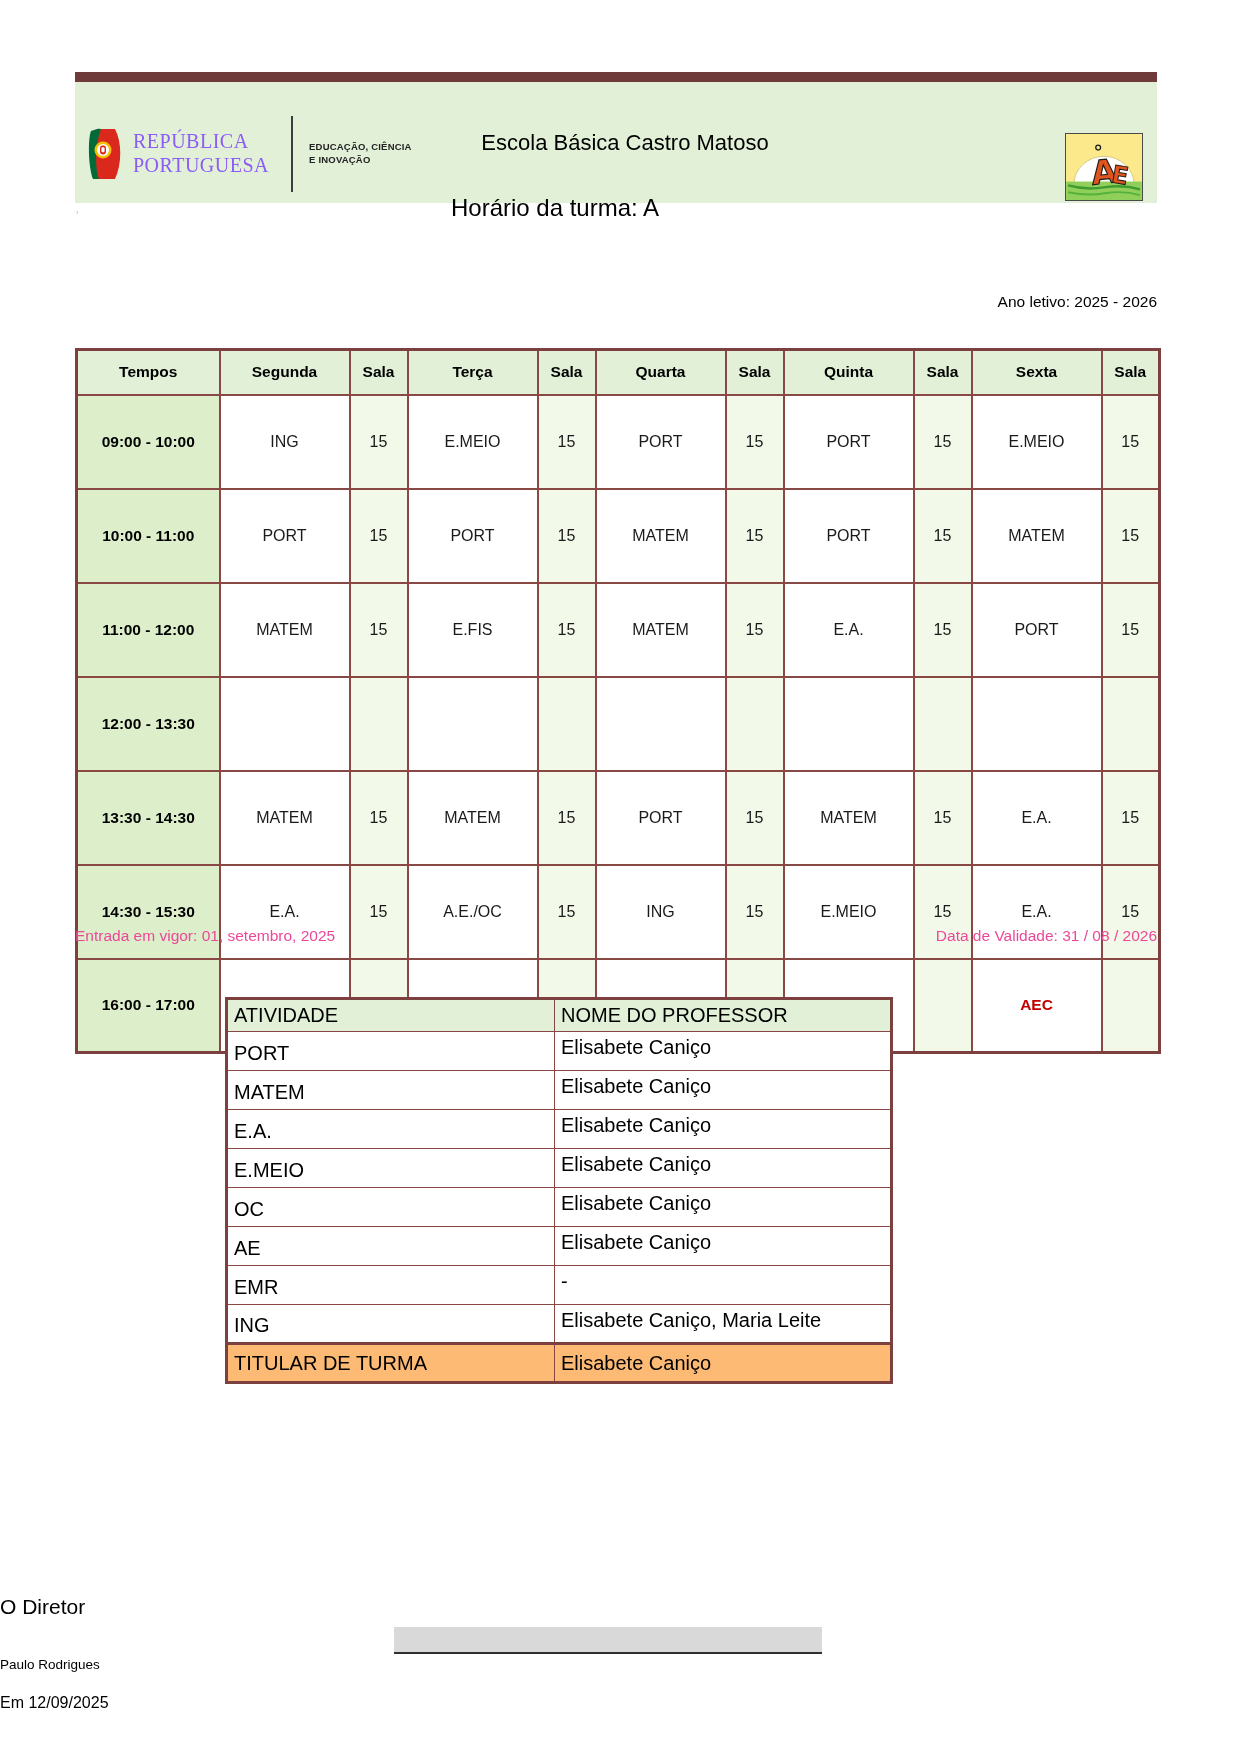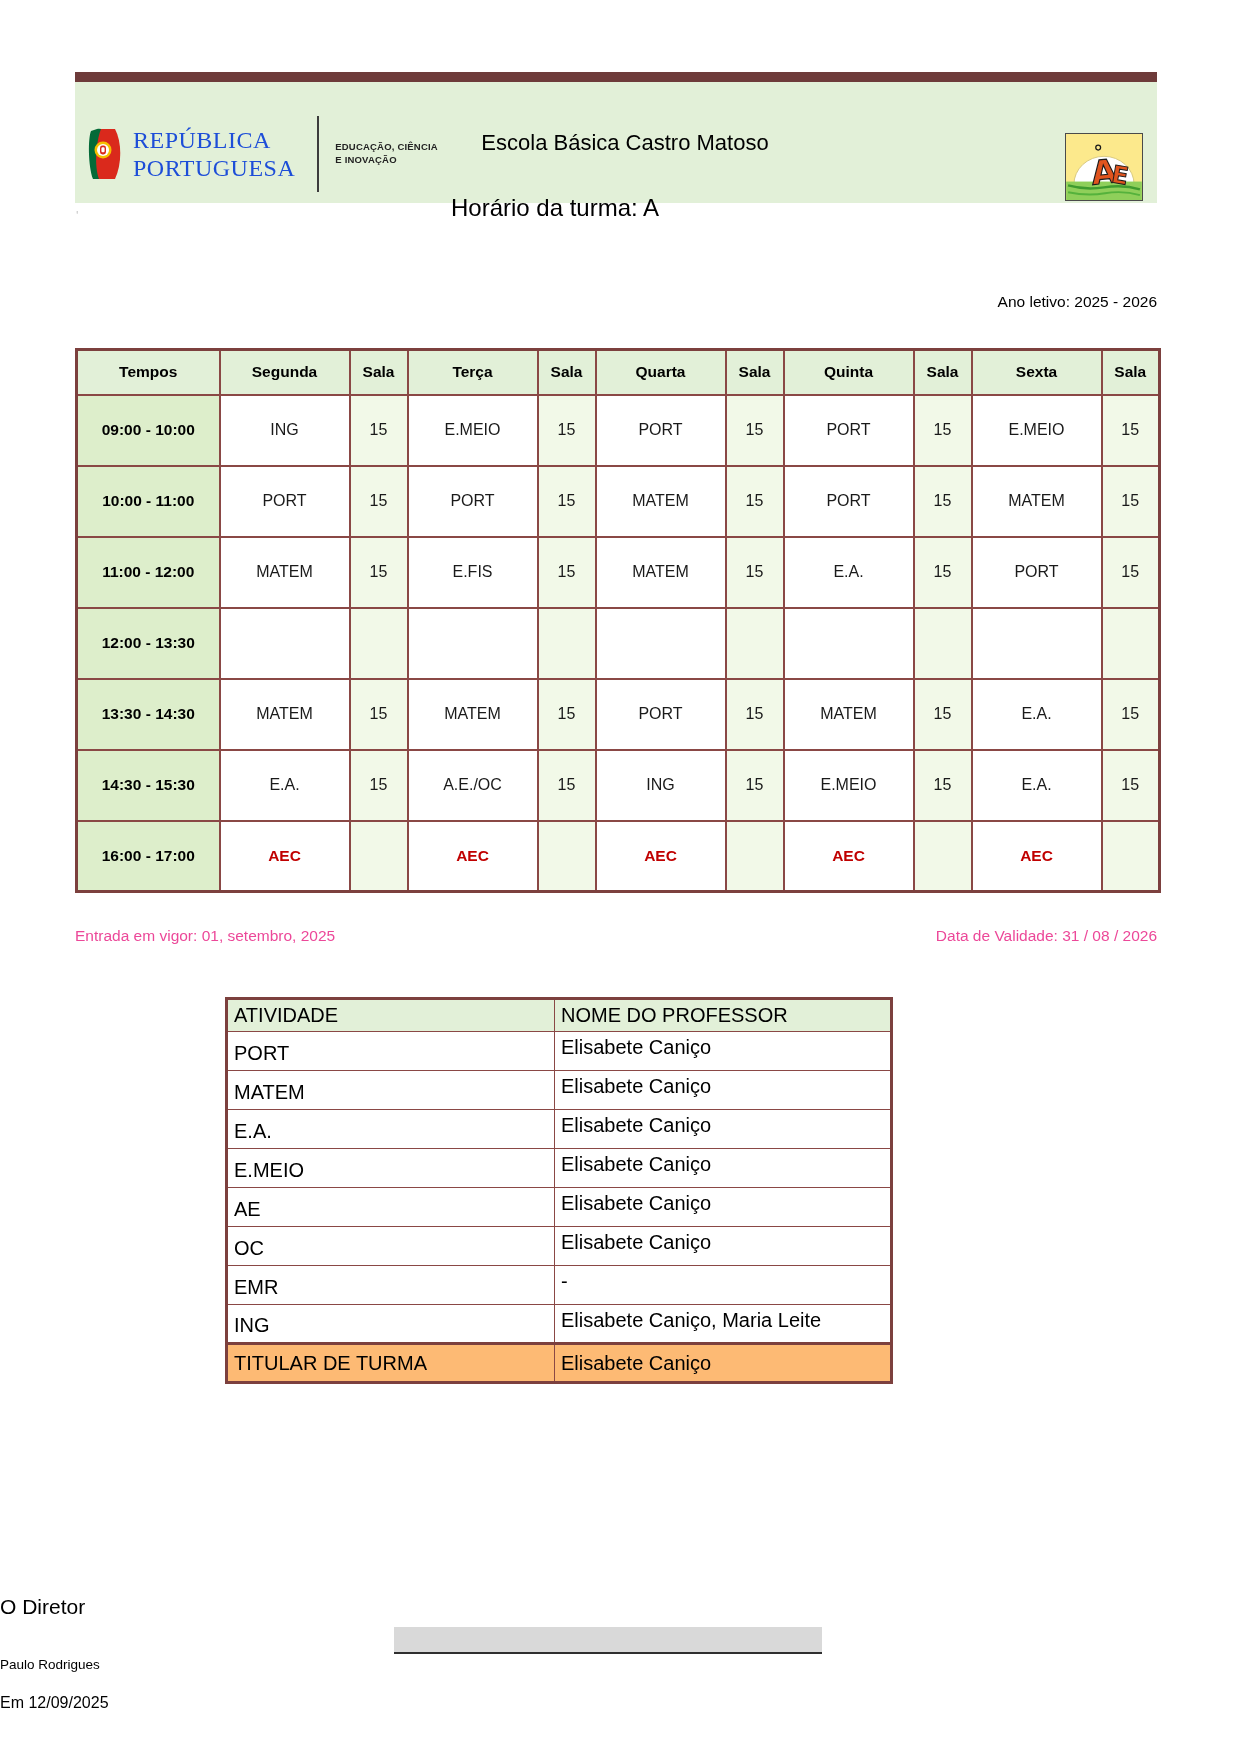"REPÚBLICA" .gov-name { color: #1d4ed8 -> #8b5cf6; font-size: 24px -> 20px }
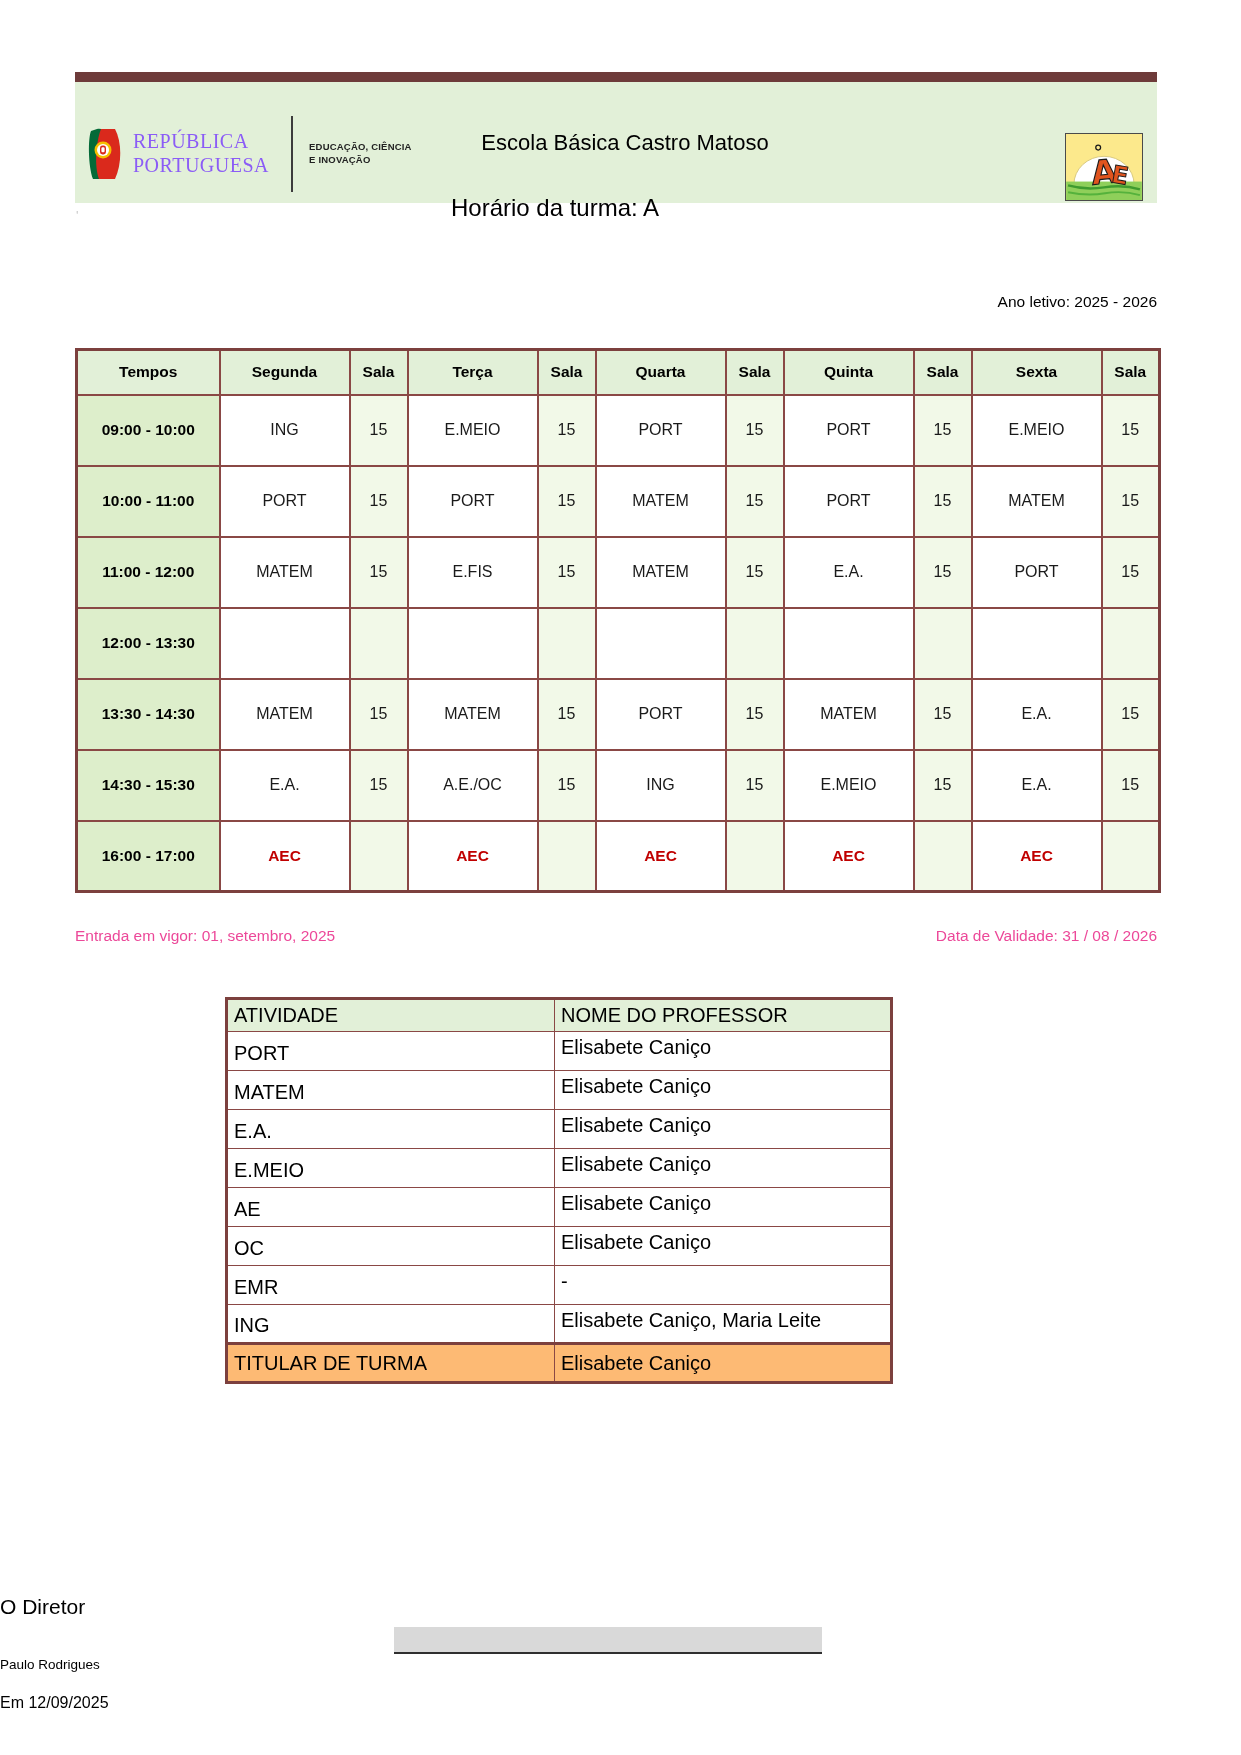"09:00 - 10:00" table.timetable tbody tr { height: 71px -> 94px }
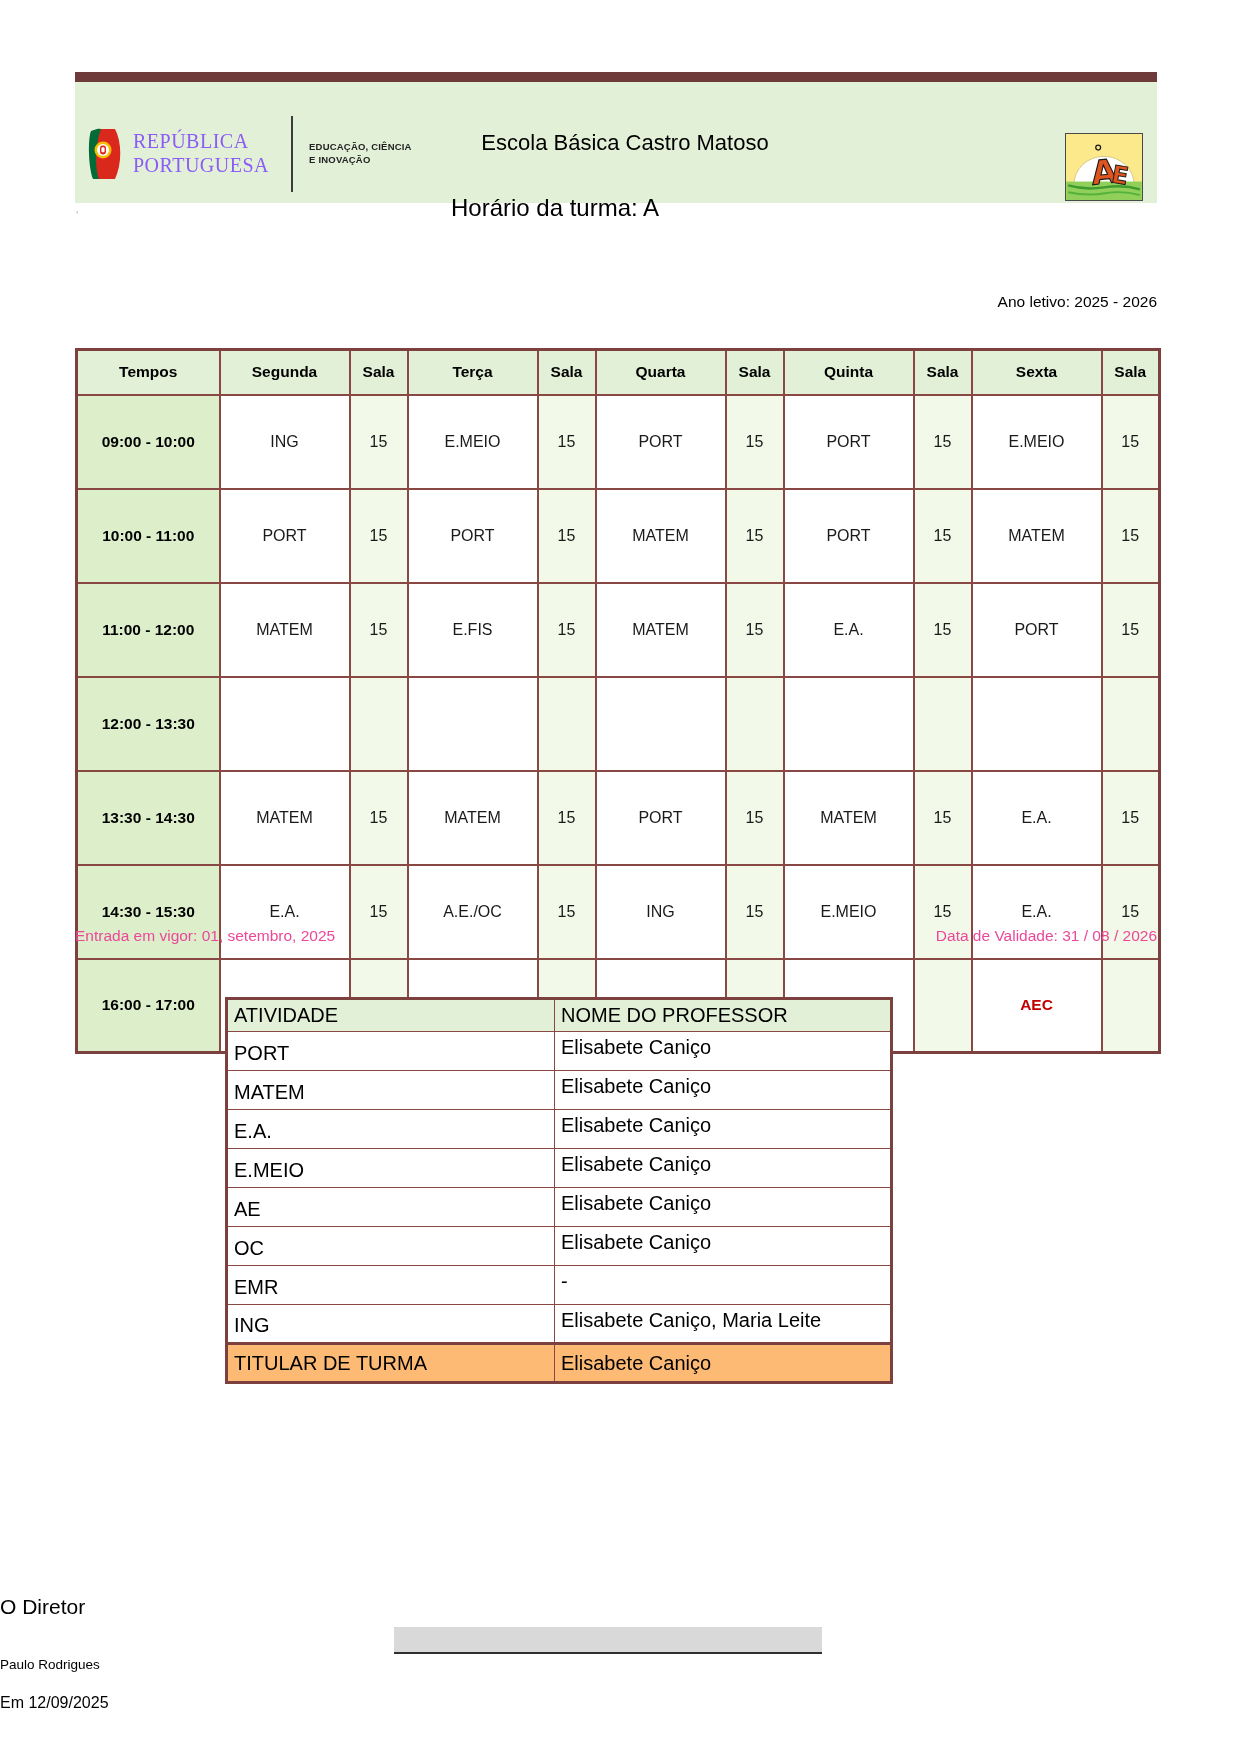"AE" tr { order: before "OC" -> after "OC" }
